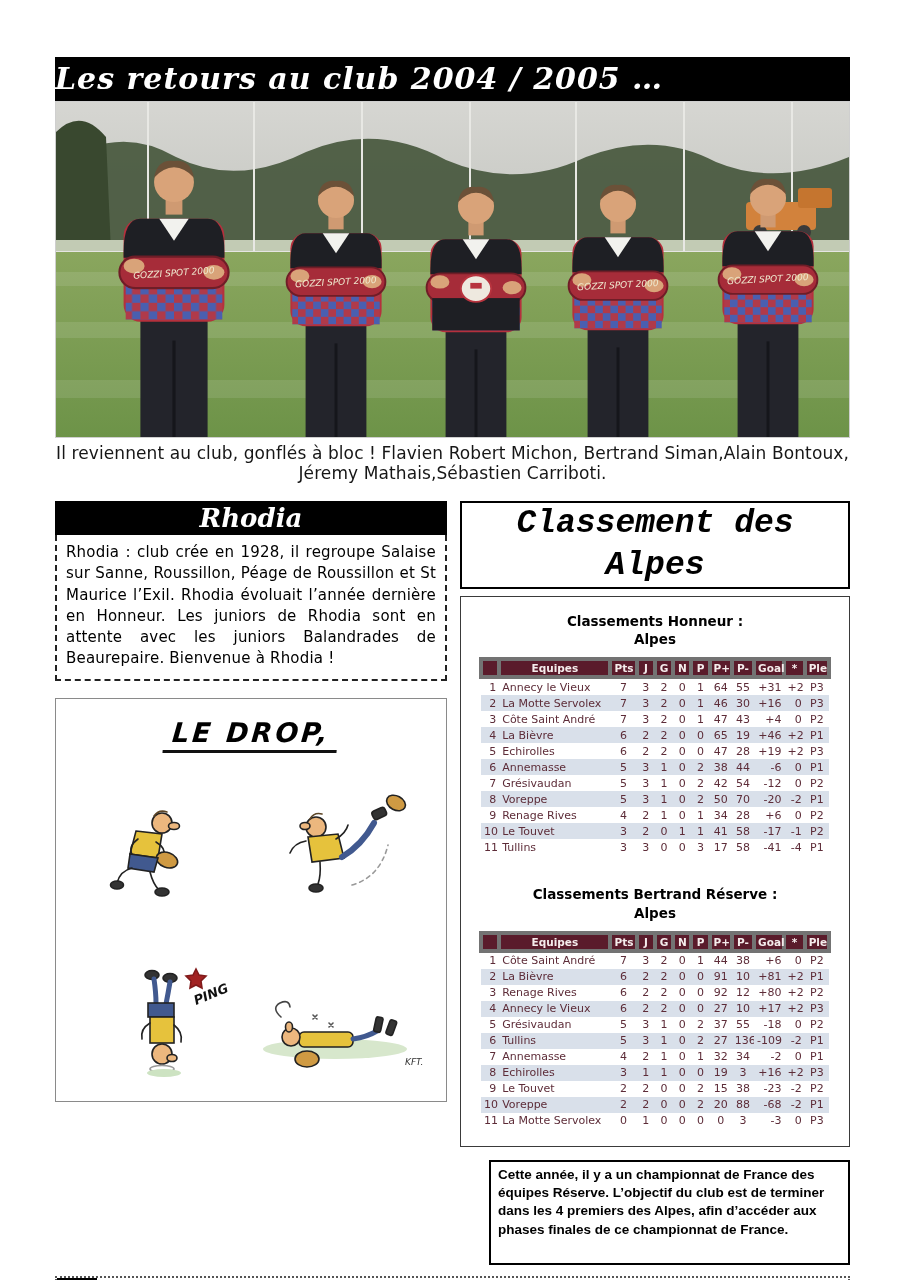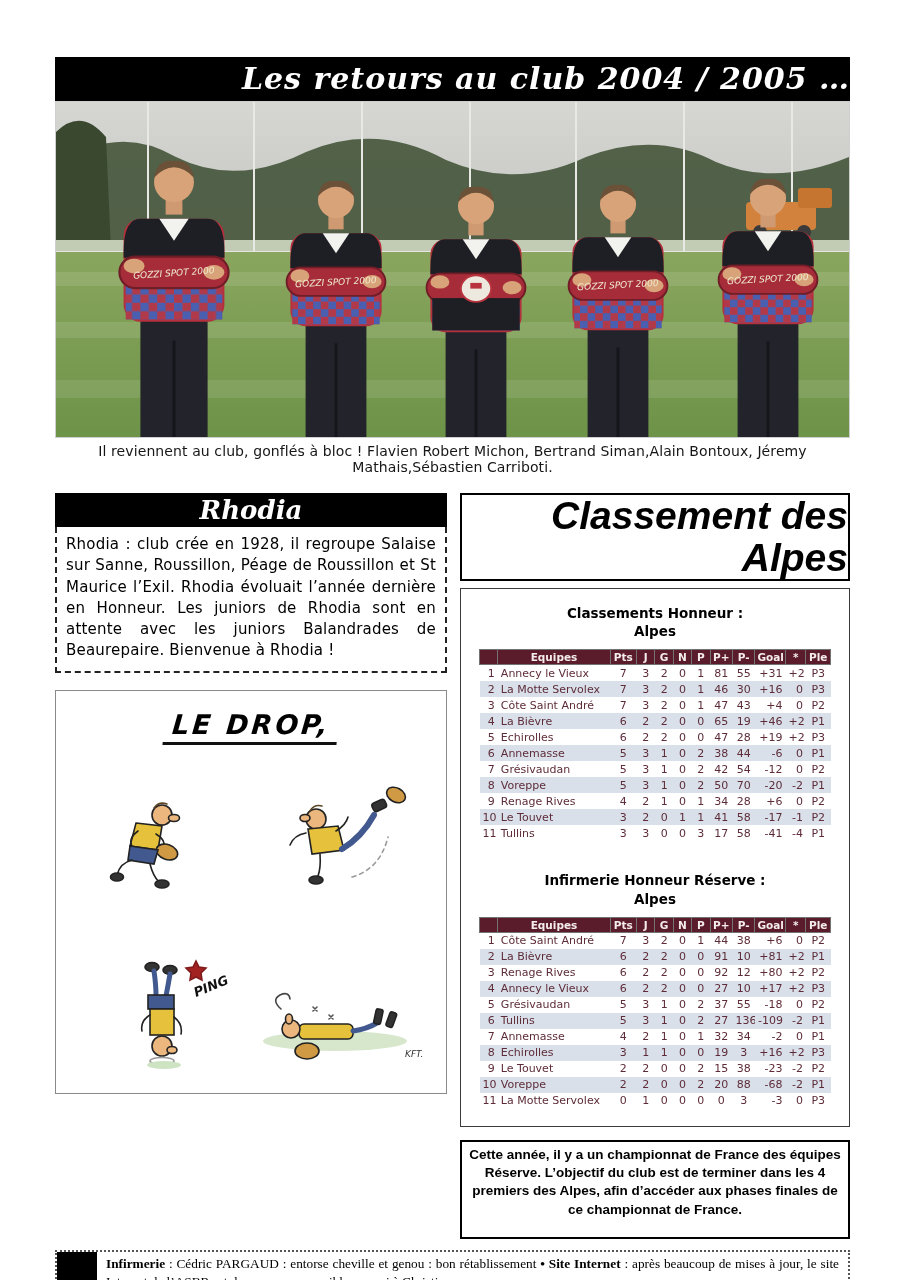"Les retours au club 2004" .banner { text-align: right -> left }
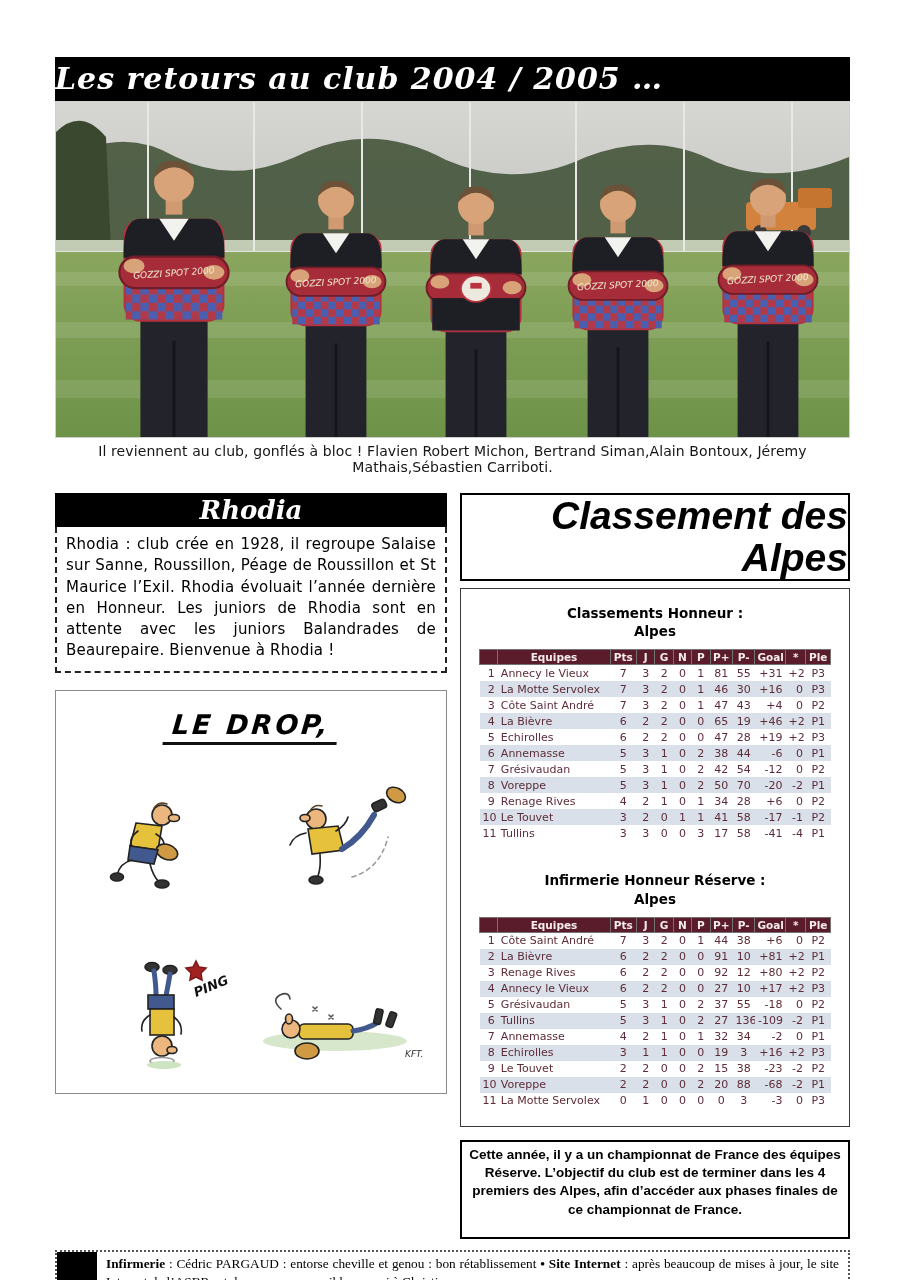"Il reviennent au club, gonflés" .caption { font-size: 14px -> 17px }
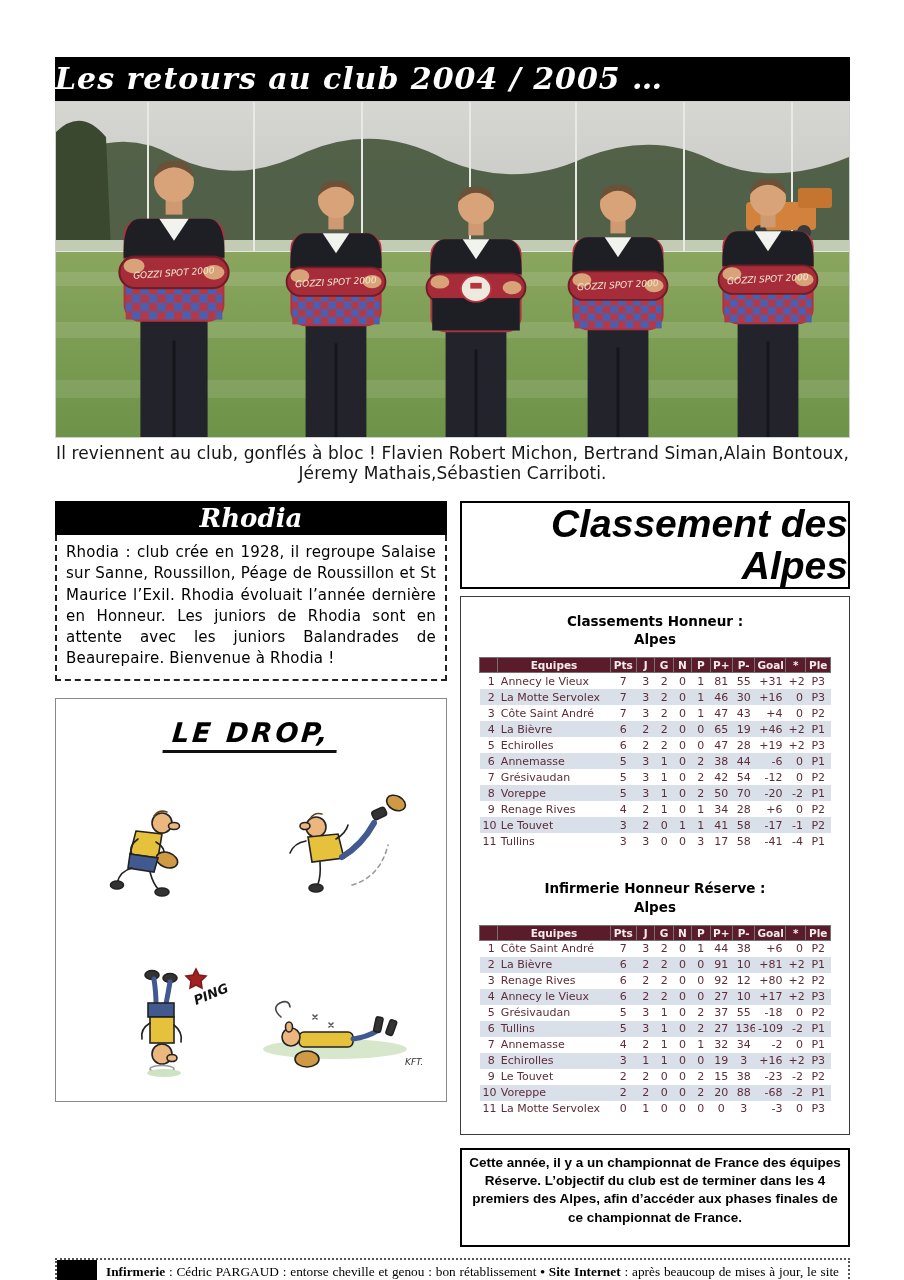"Classement des Alpes" .cls-titlebox { font-family: Liberation Sans, sans-serif -> Liberation Mono, monospace; font-size: 39px -> 33px; text-align: right -> center }
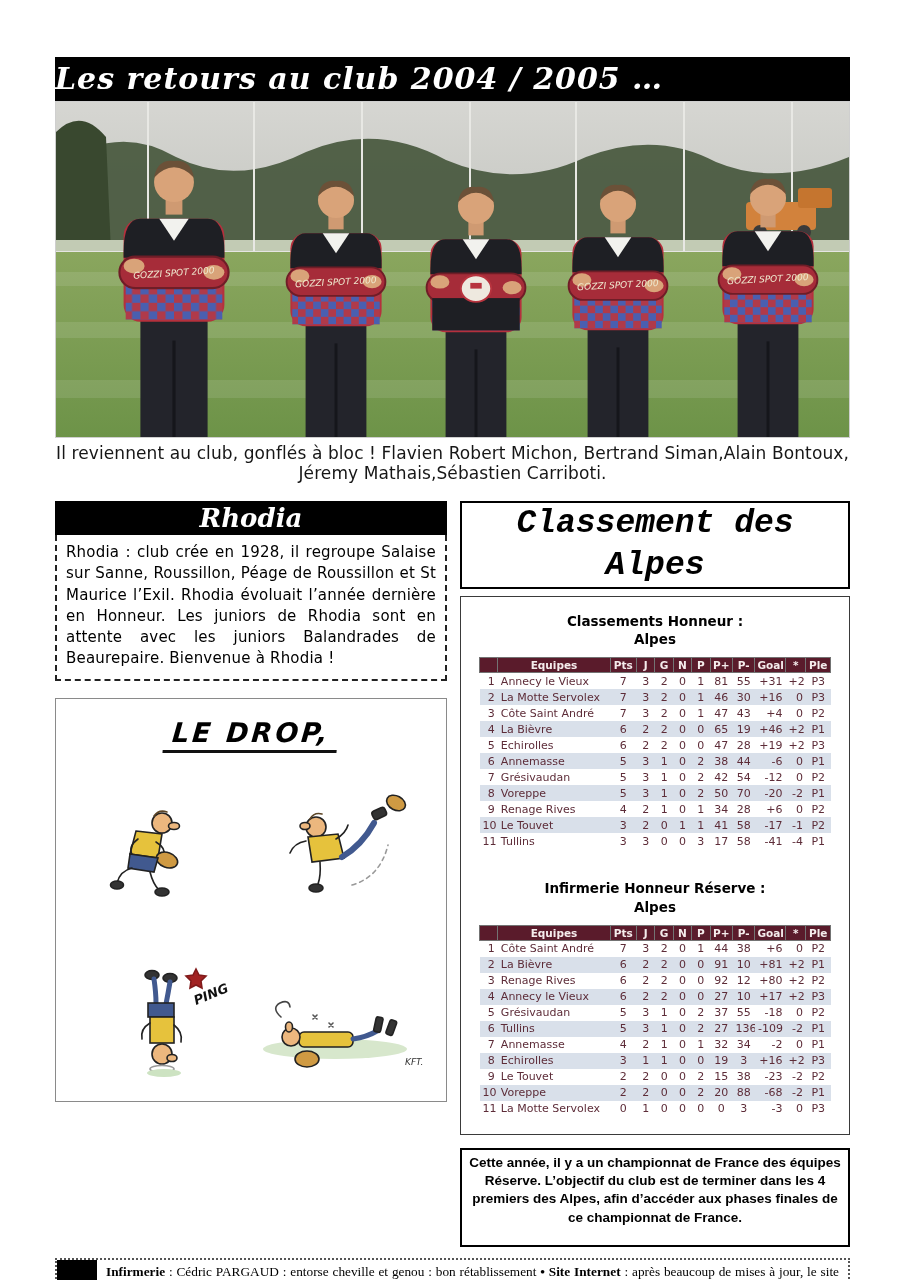"Equipes" .cls-table th { border: 1px solid #737373 -> 4px solid #737373 }
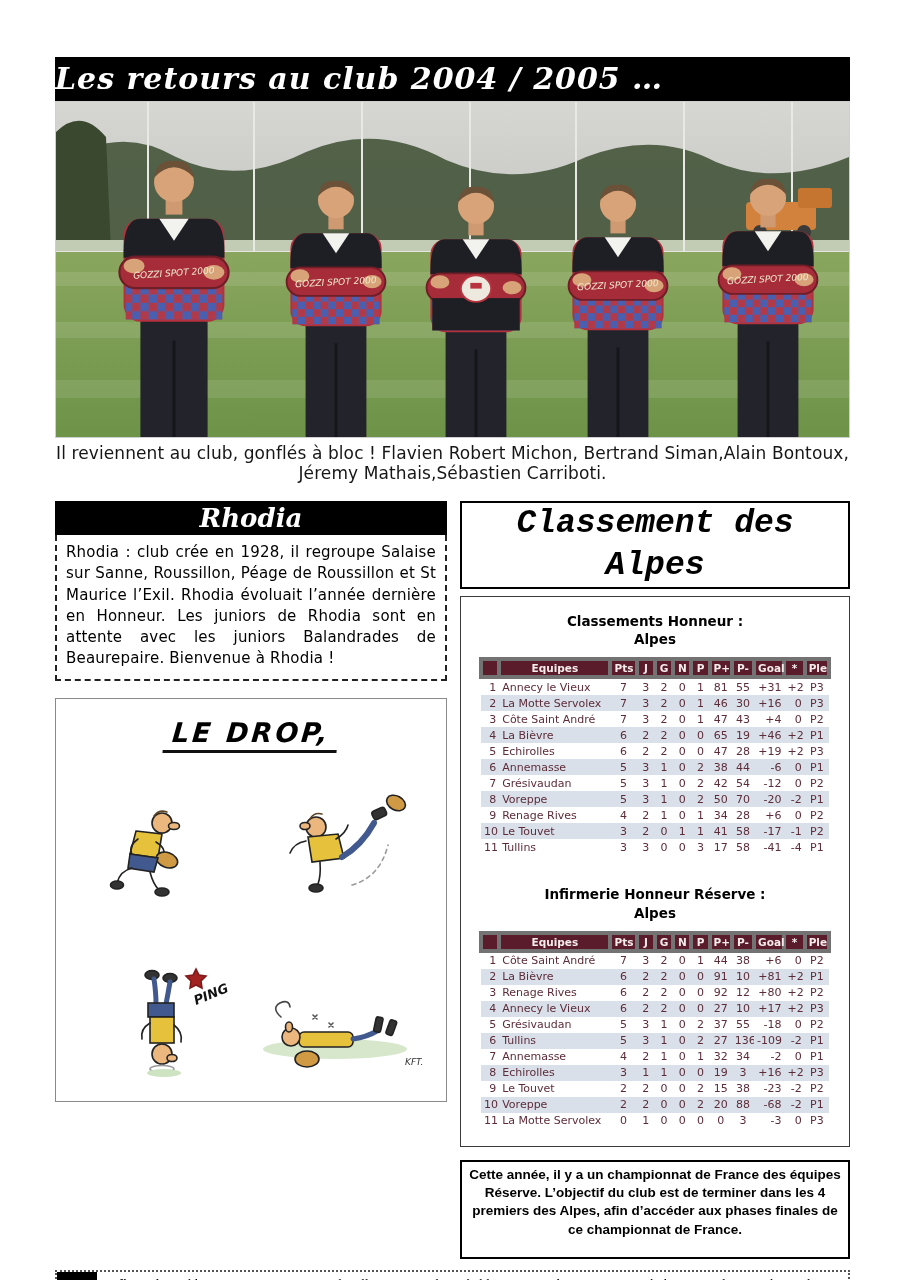"81" td.a-c { text: 81 -> 64 }
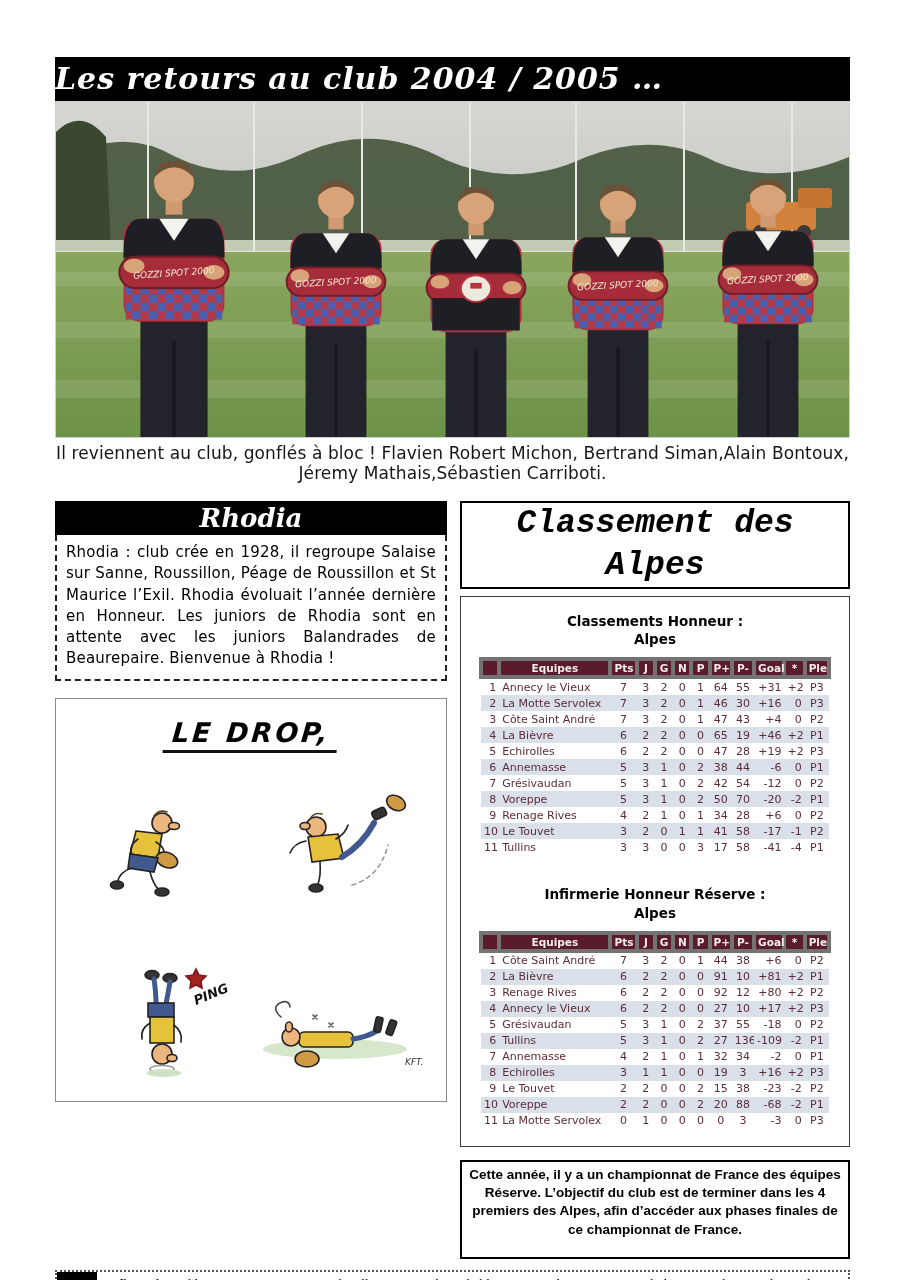"Infirmerie Honneur Réserve :" div { text: Infirmerie Honneur -> Classements Bertrand }
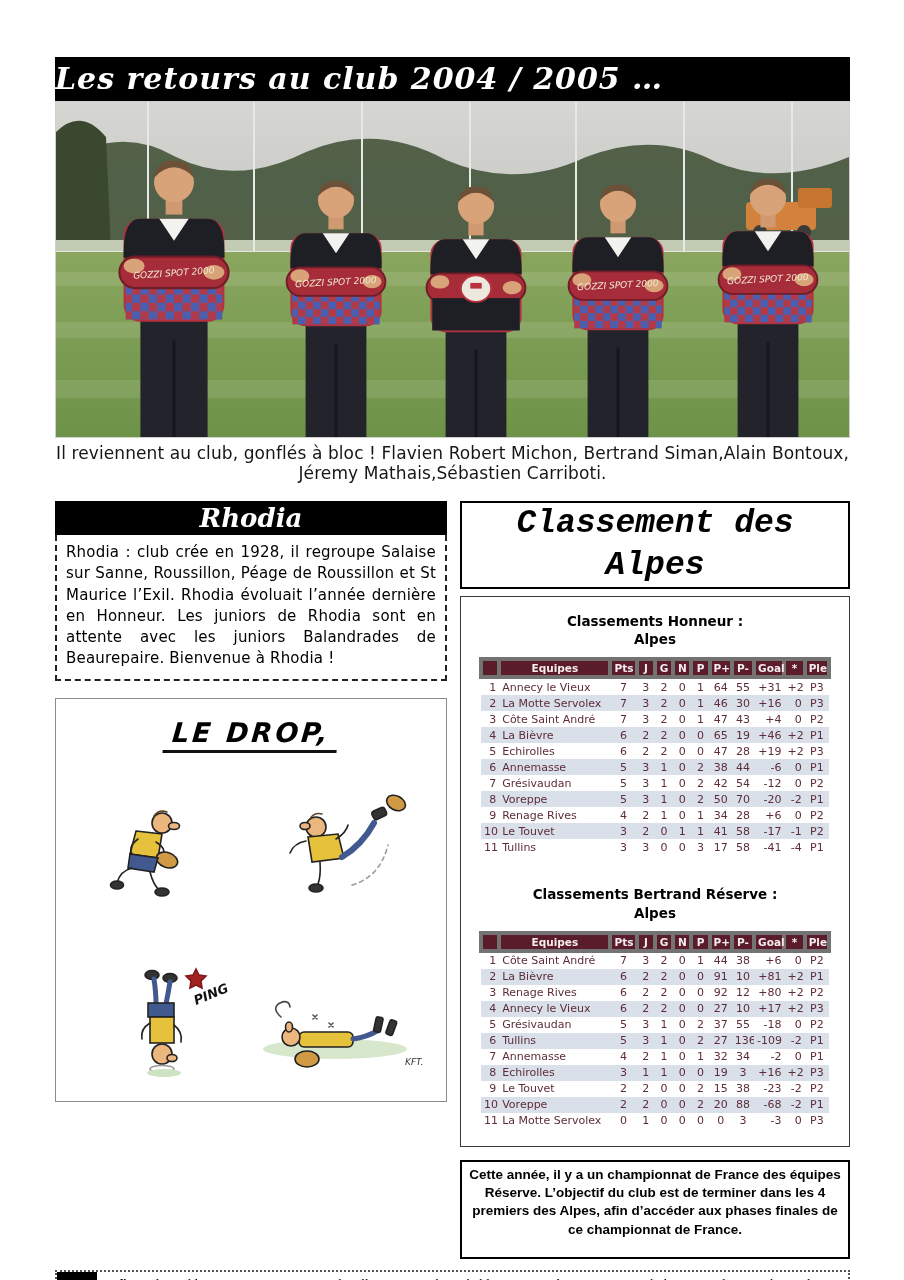"Cette année, il y a" .note-box { margin-left: none -> 29px; padding: 4px 7px 18px -> 4px 7px 24px; text-align: center -> none }
